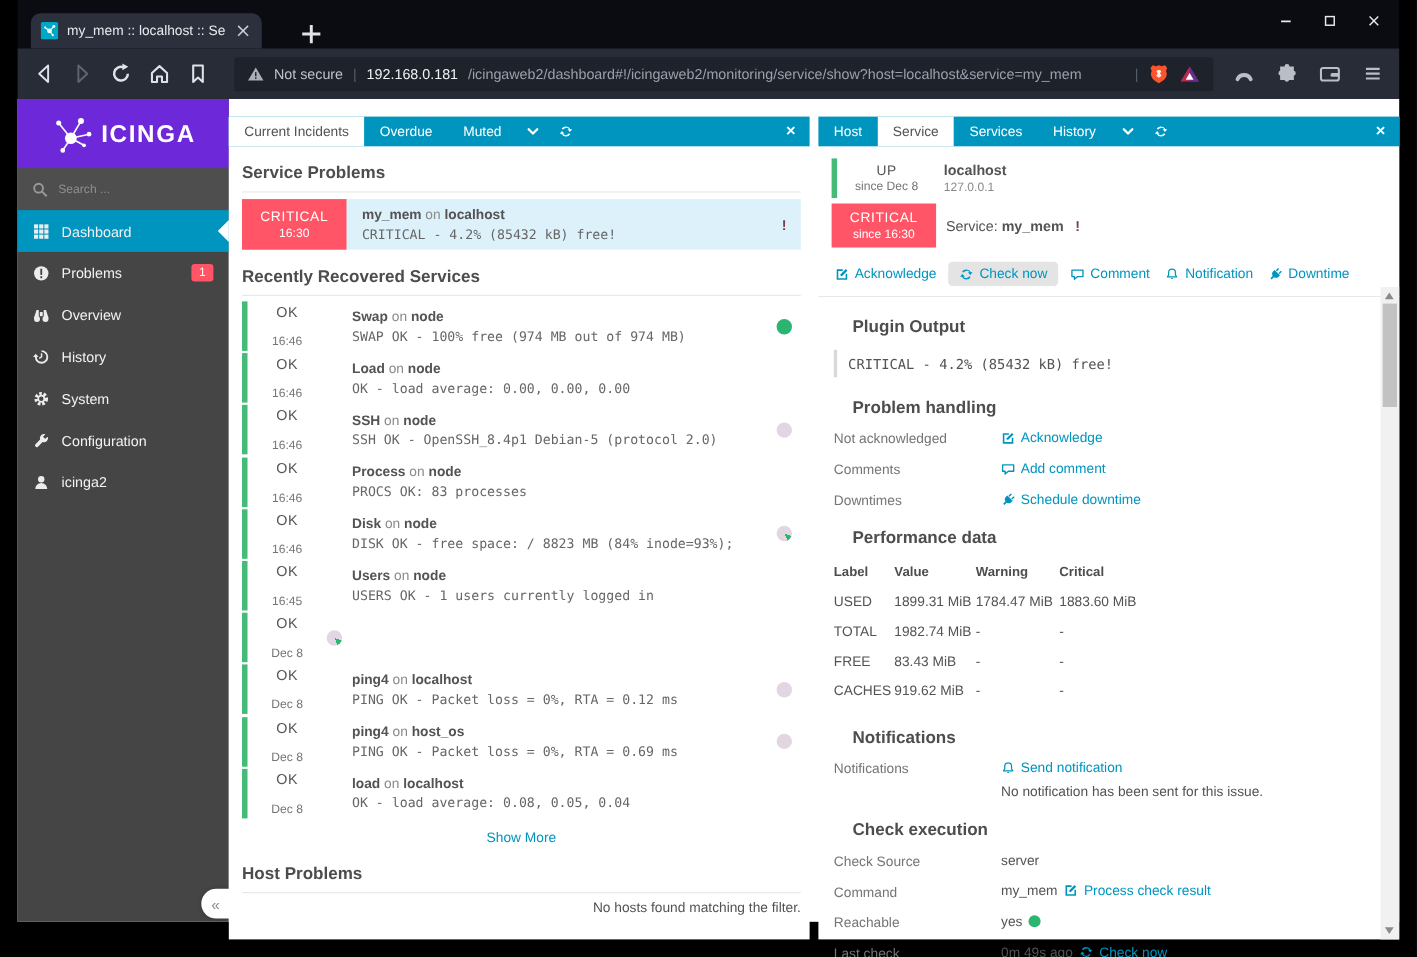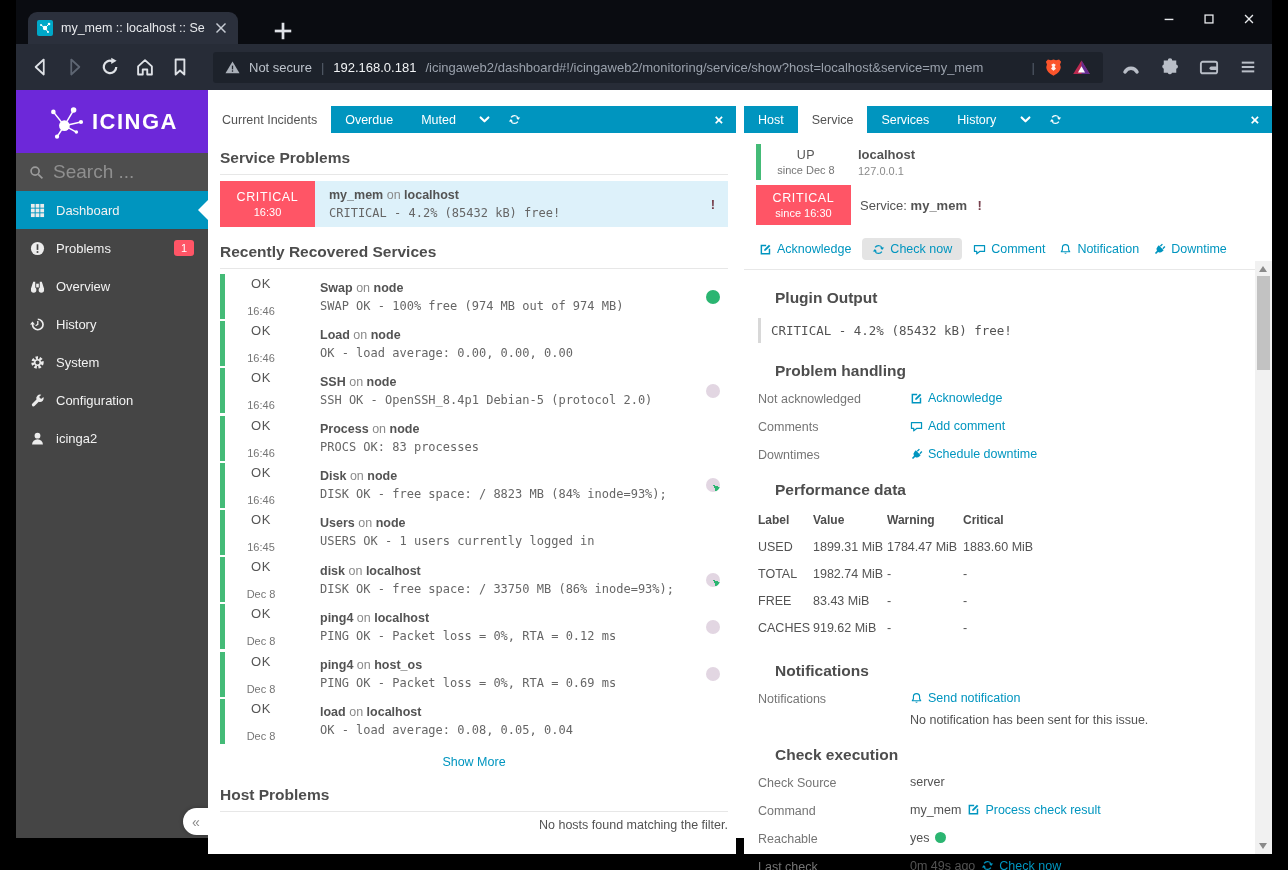"Search ..." .search input { font-size: 19px -> 11px }
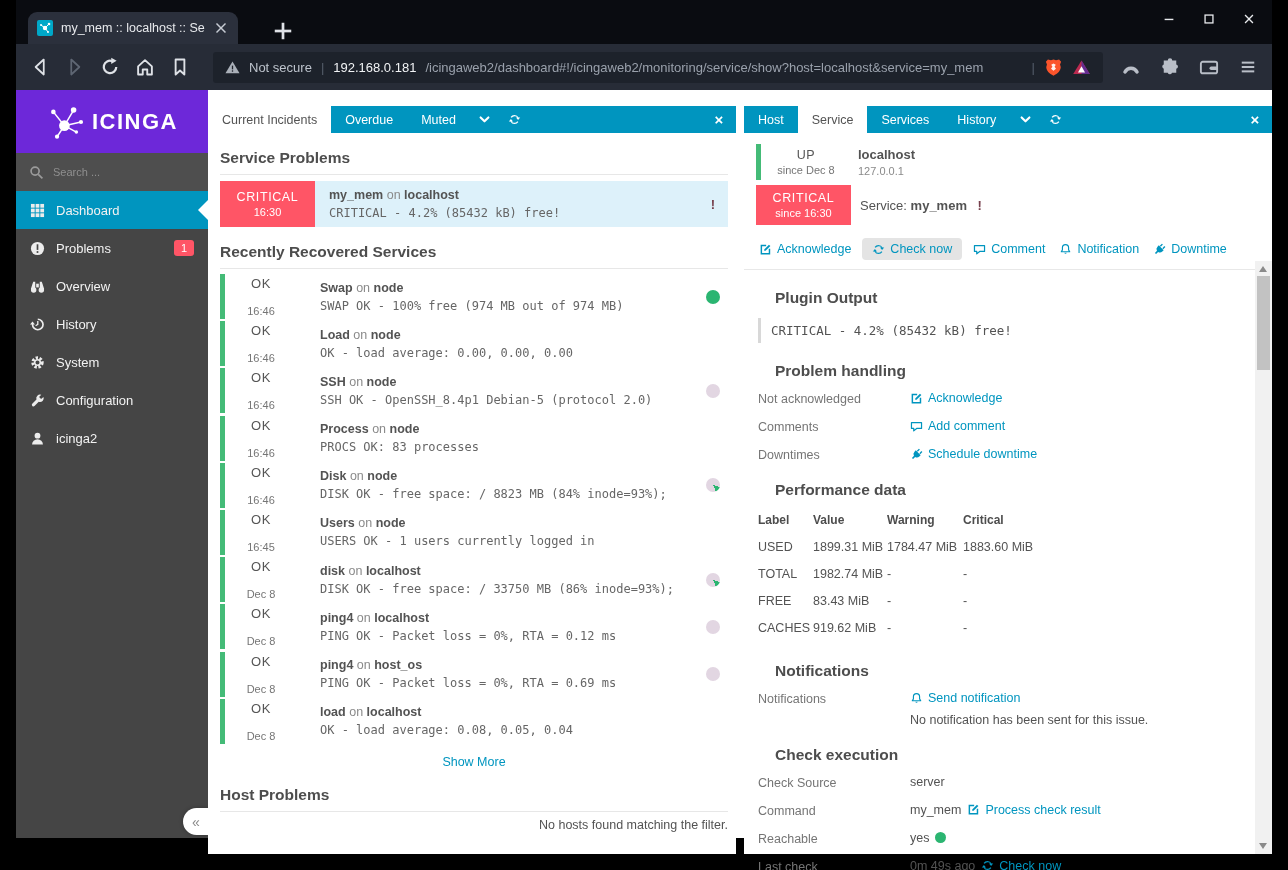"disk on localhost" div.txt-col { html: <div> <div><b>disk</b> <span>on</span> <b>localhost</b></div> <div>DISK OK - free space: / 33750 MB (86% inode=93%);</div> </div> -> none }
